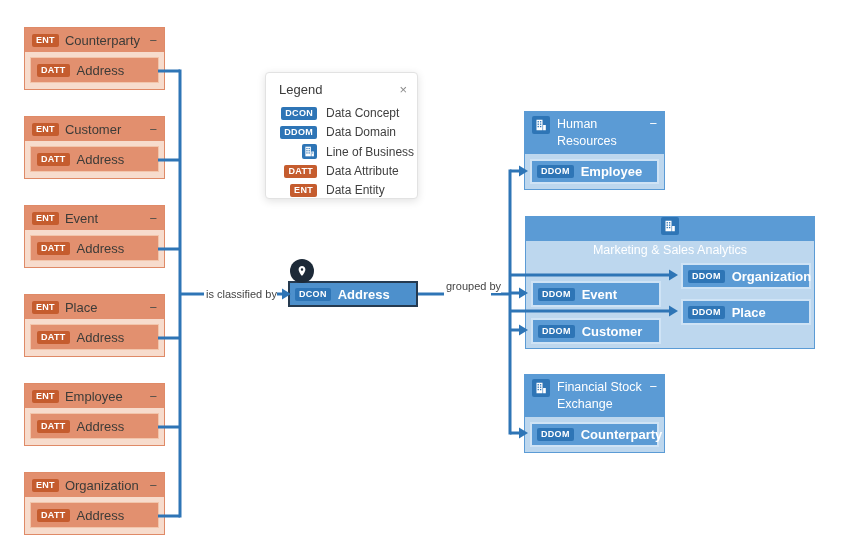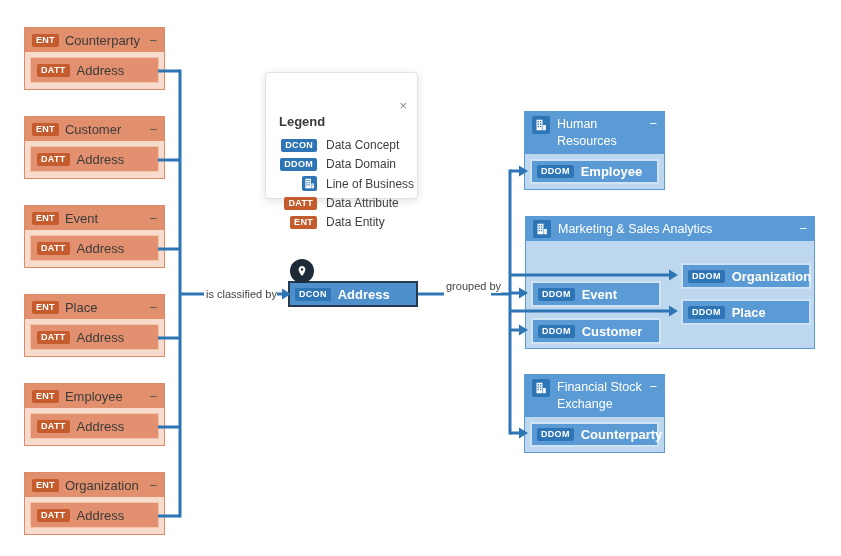"Legend" .legend-title { font-weight: bold -> normal; margin-top: 32px -> none }
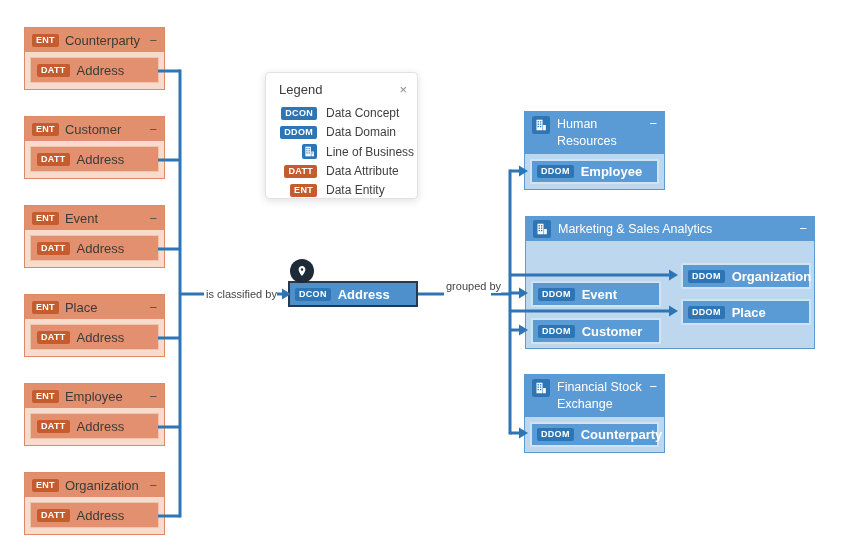"Marketing & Sales Analytics" .lob-header.one-line { flex-direction: none -> column }
